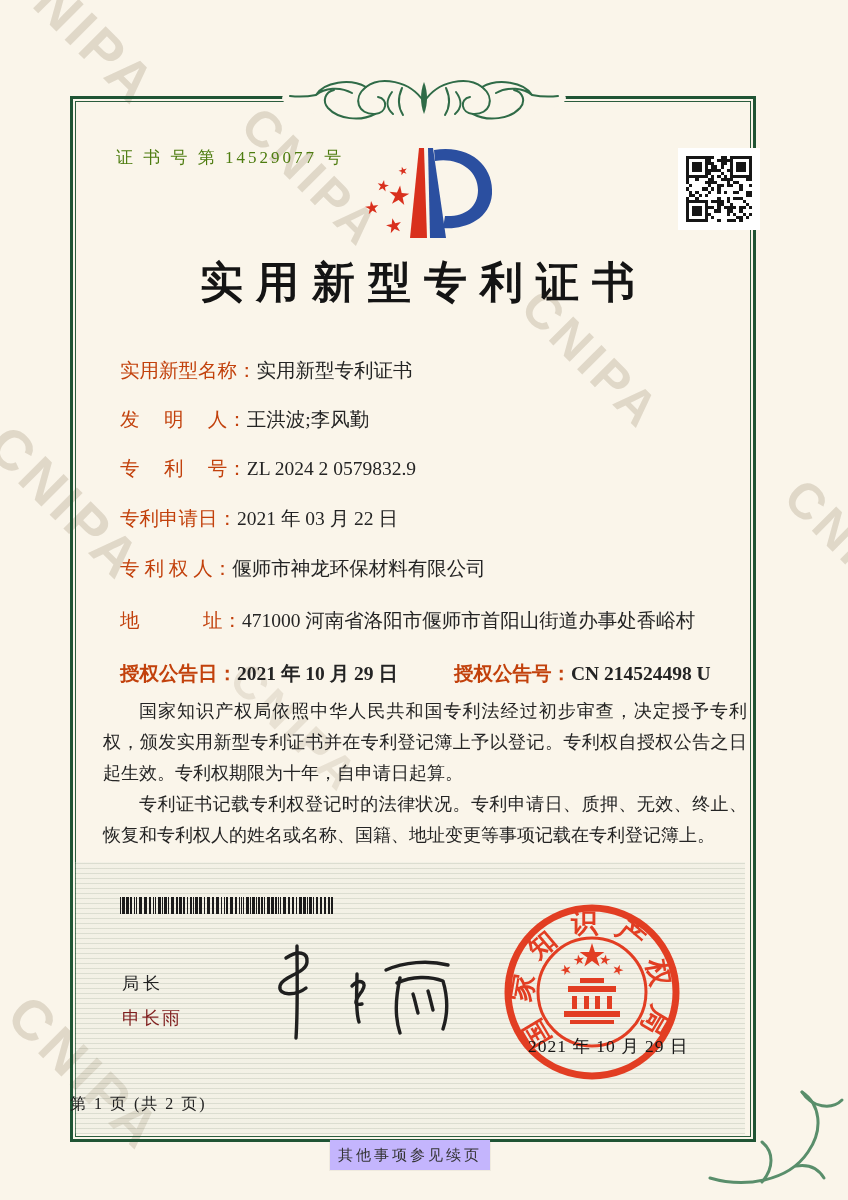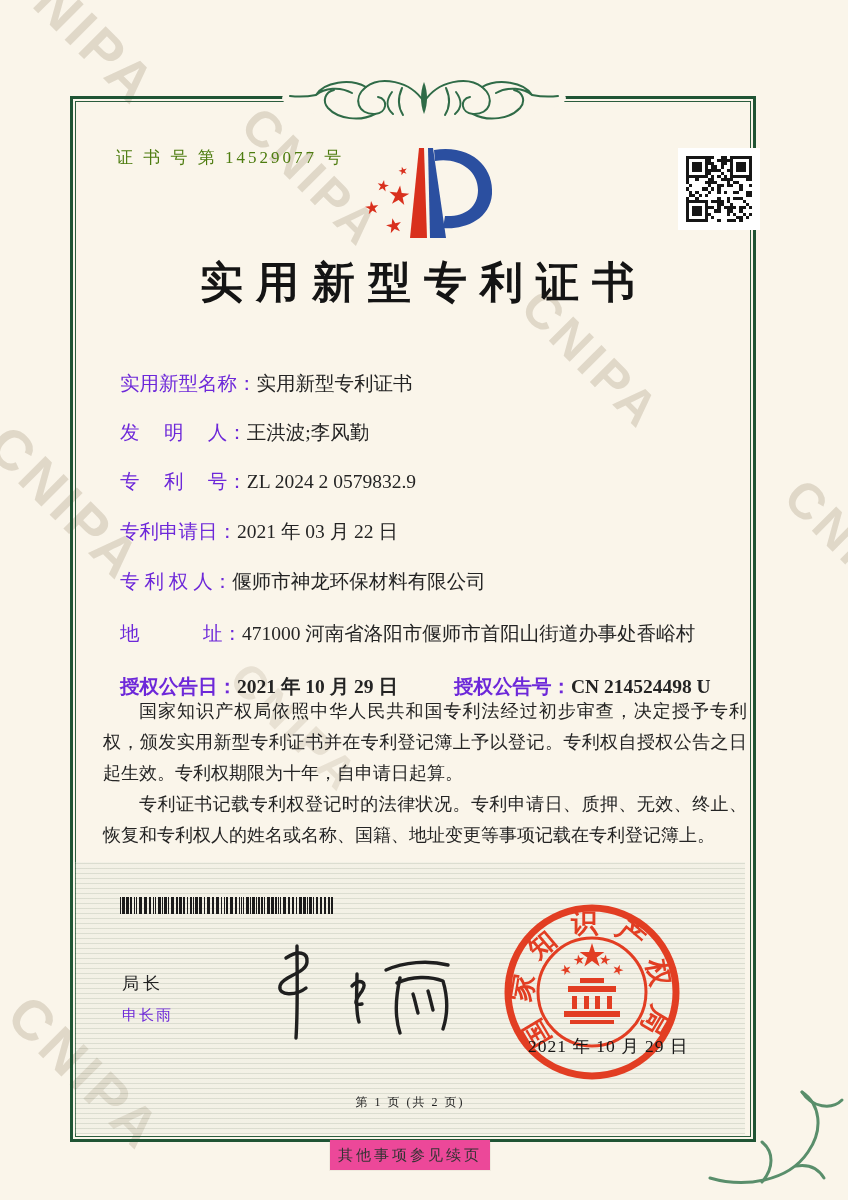"实用新型名称：" .row .lab { color: #6d28d9 -> #c2410c; margin-top: 13px -> none }
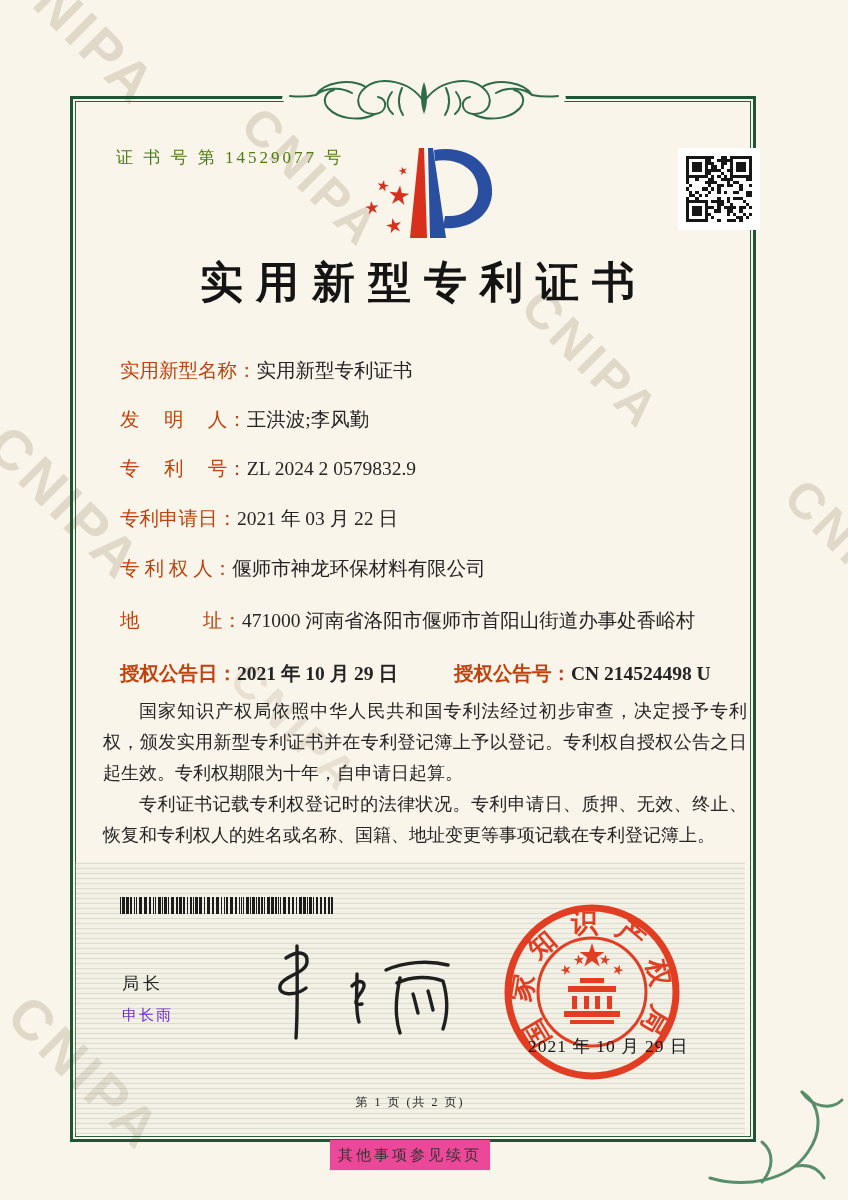"申长雨" .signer-name { color: #6d28d9 -> #7f1d1d; font-size: 15px -> 18px }
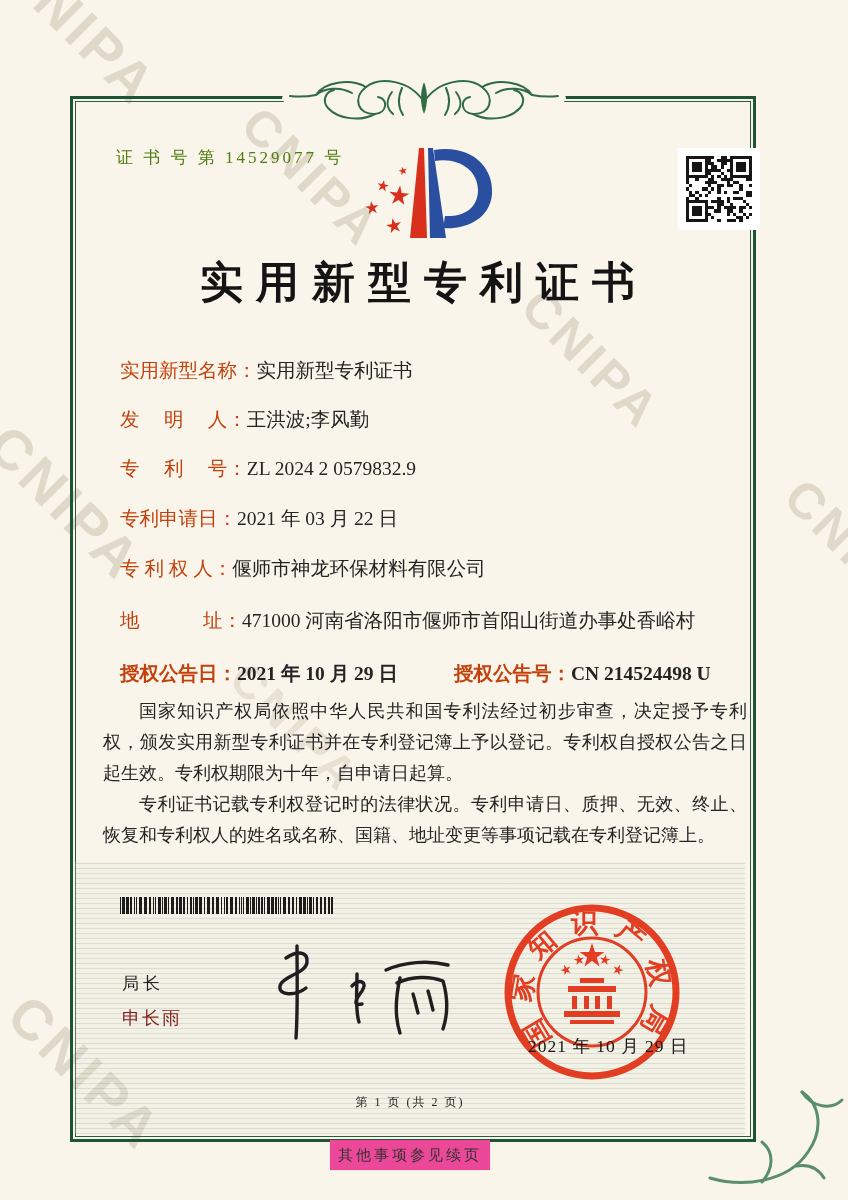"第 1 页 (共 2" .page-info { font-size: 12px -> 16px; text-align: center -> none }
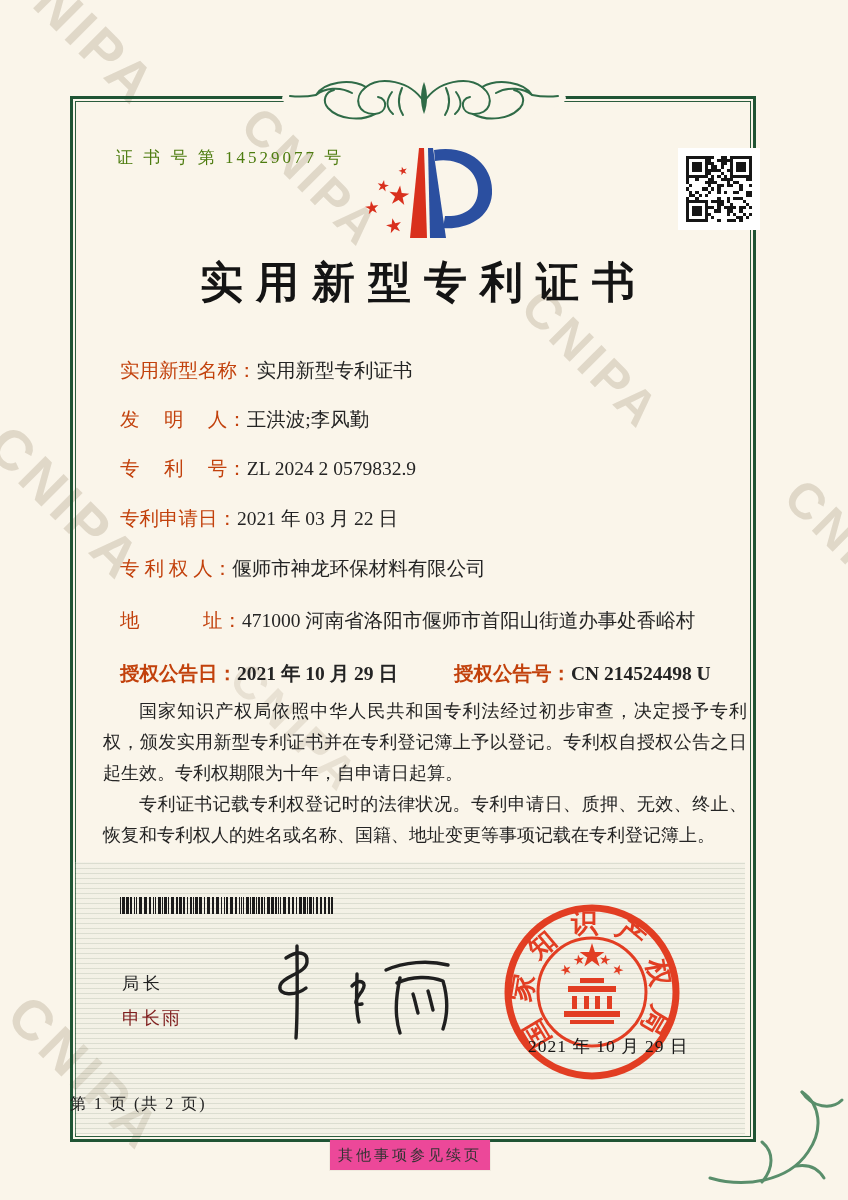"其他事项参见续页" .note { background: #ec4899 -> #c4b5fd }
